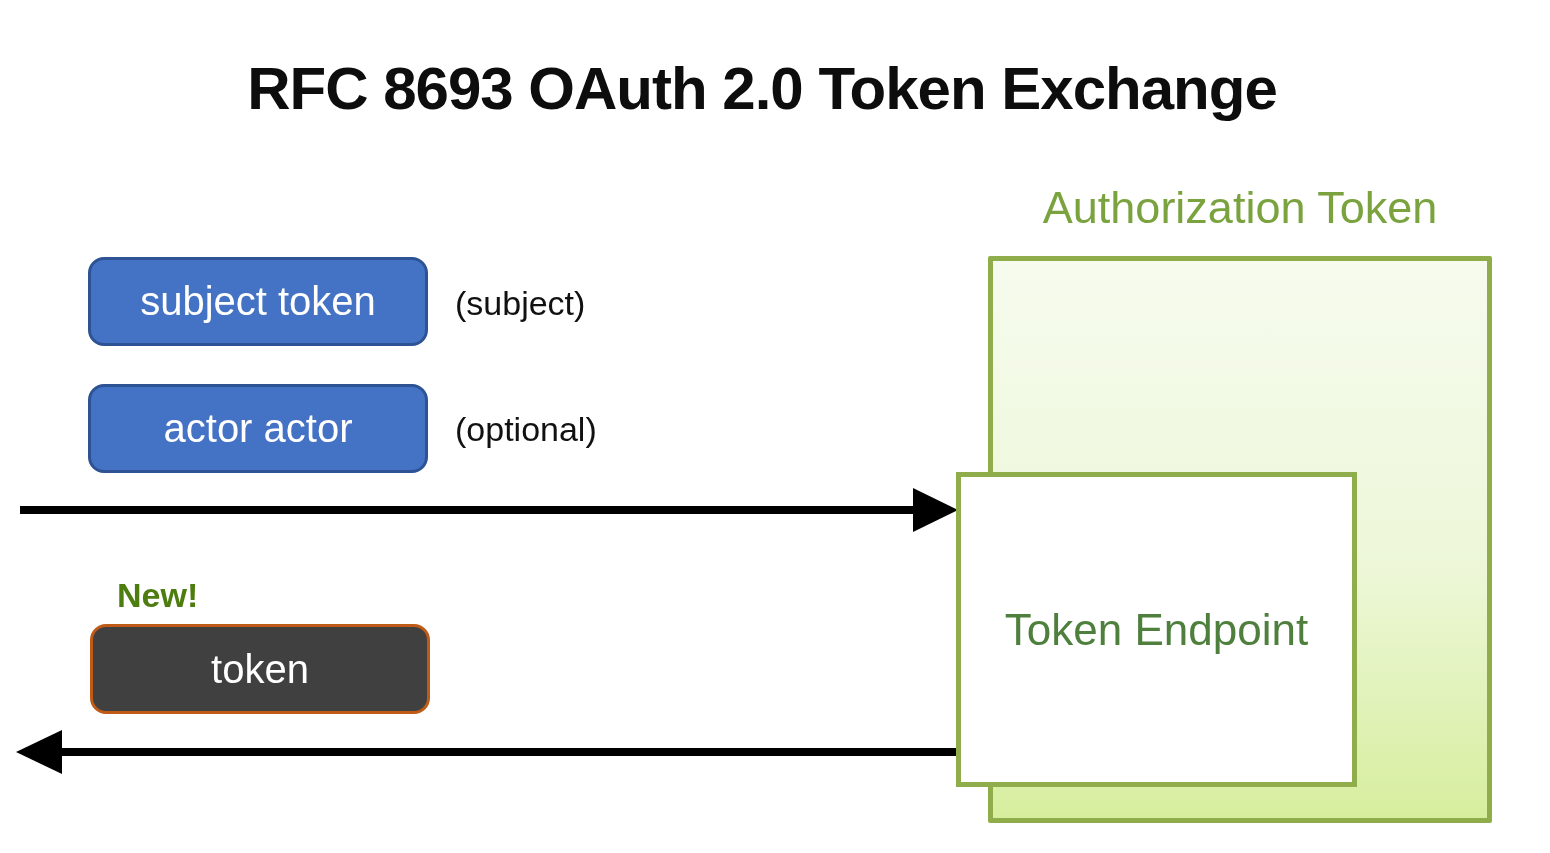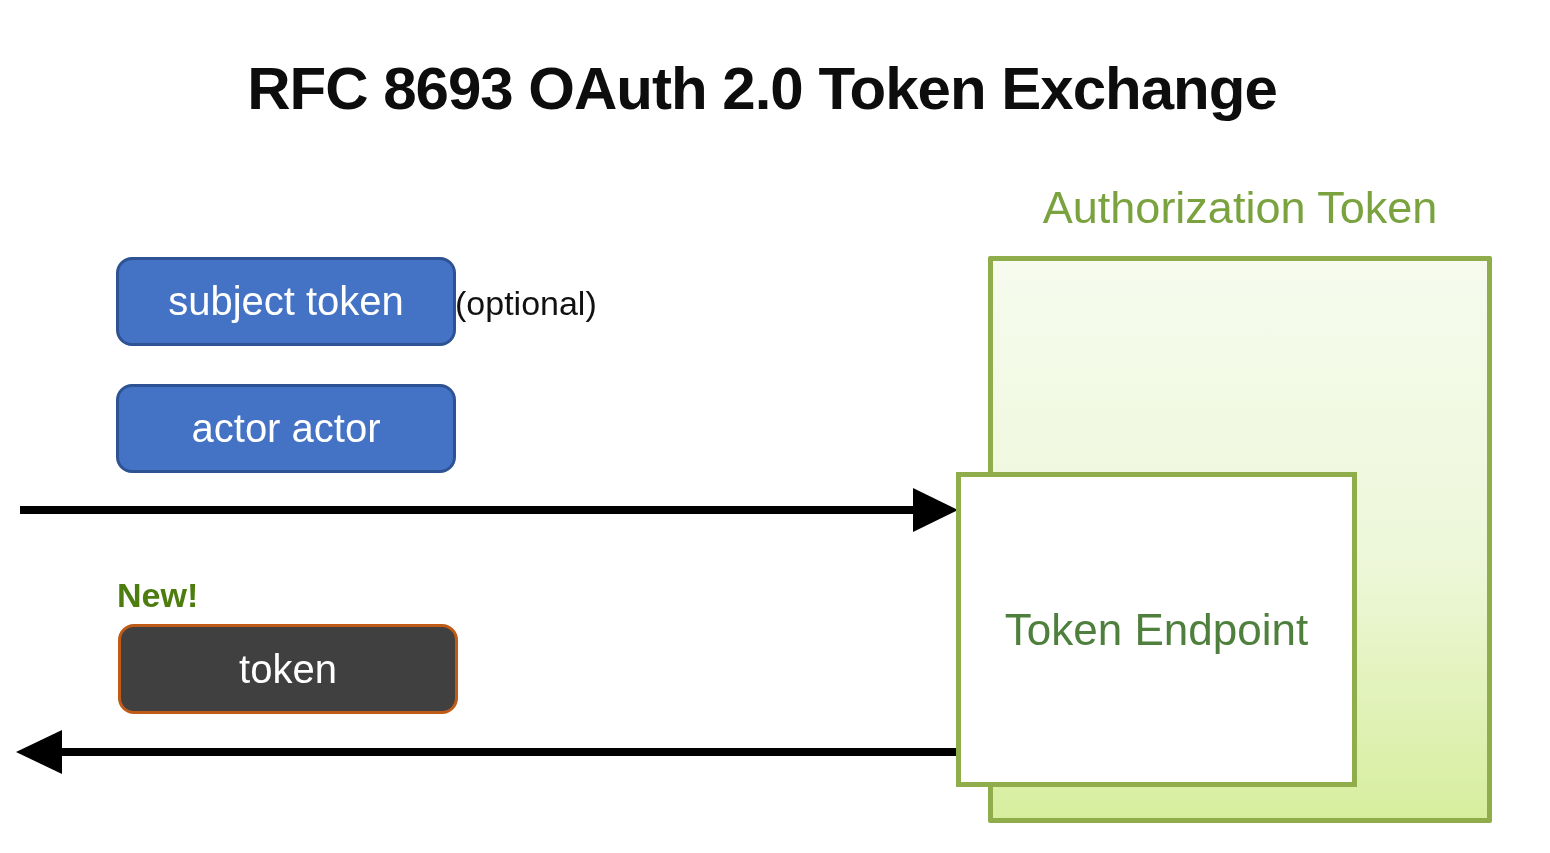"subject token" .pill { margin-left: 28px -> none }
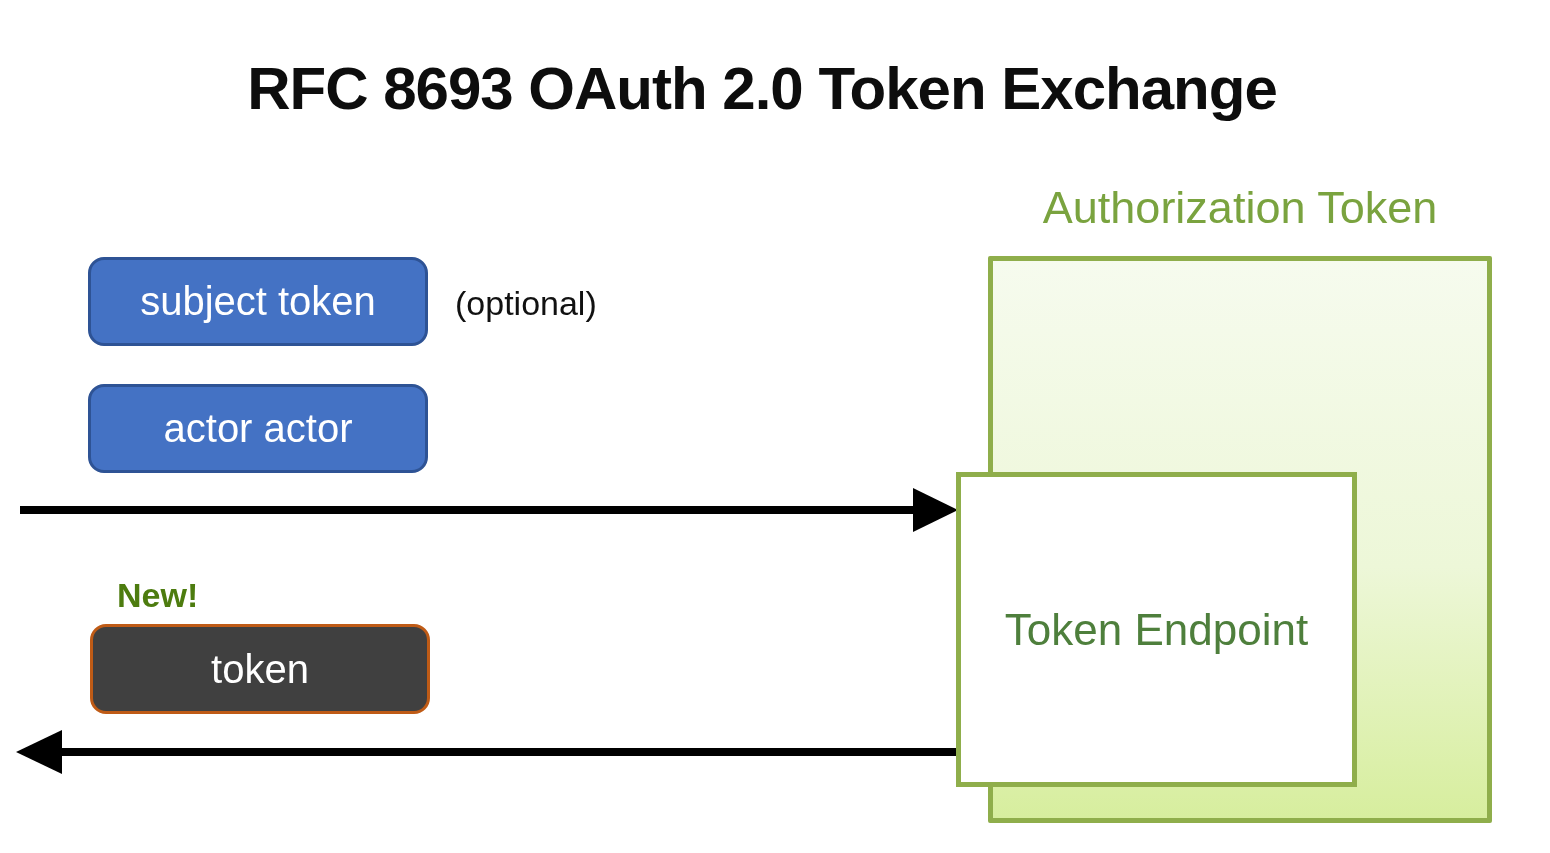"(optional)" div.qualifier { text: optional -> subject }
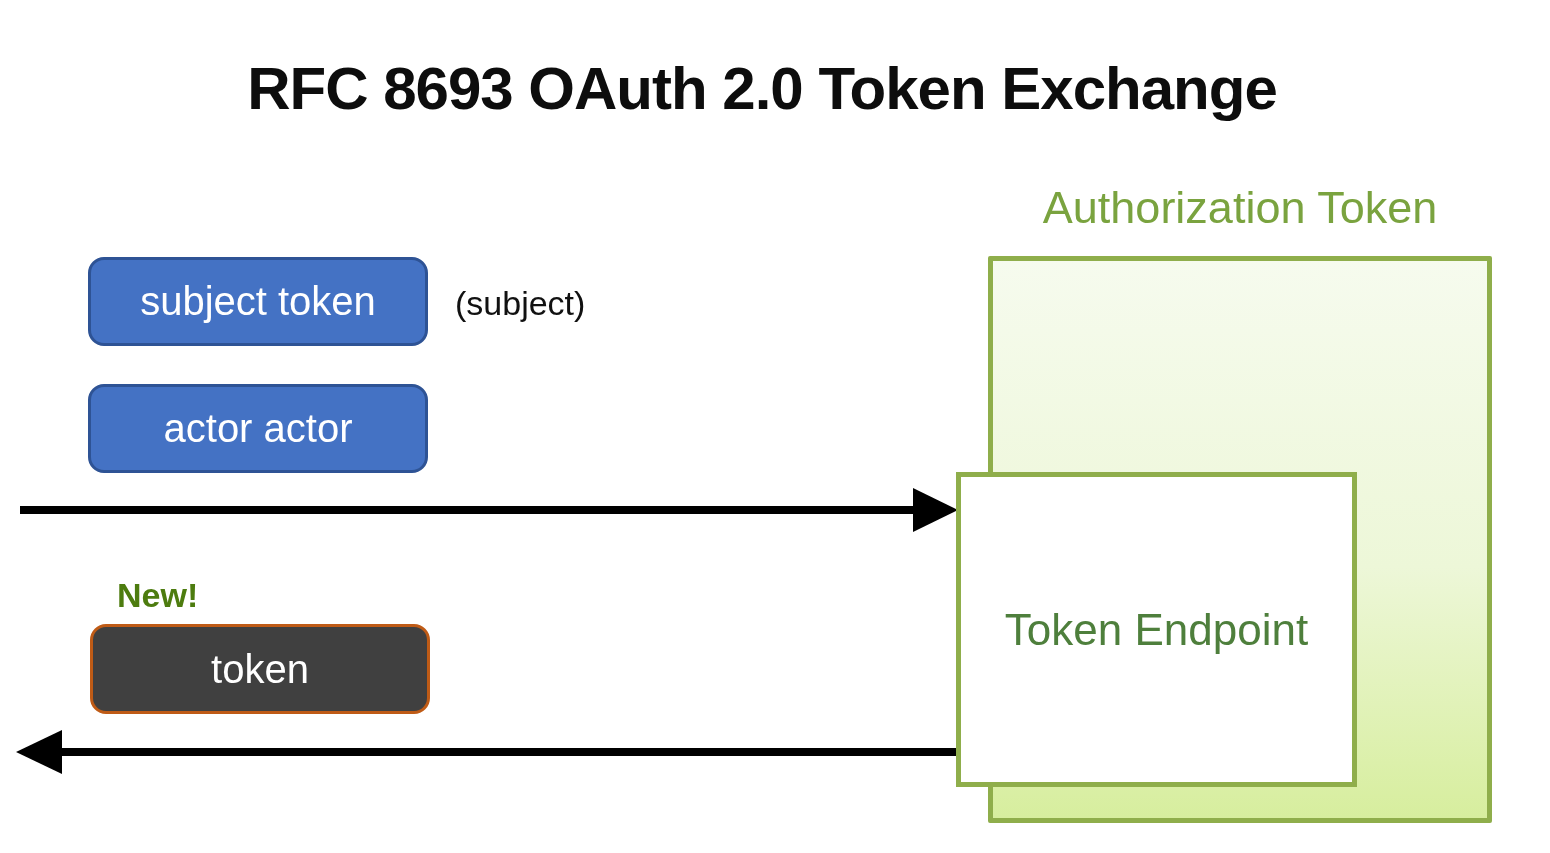"(optional)" div.qualifier { html: none -> <div>(optional)</div> }
